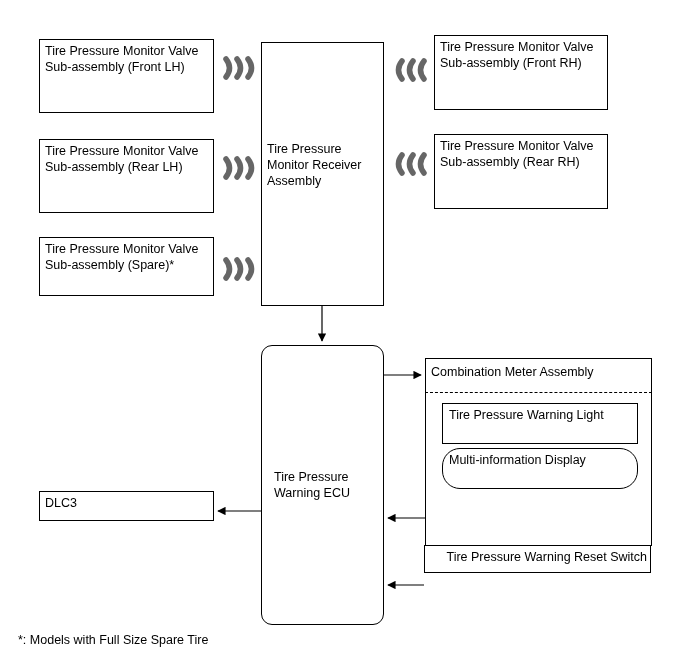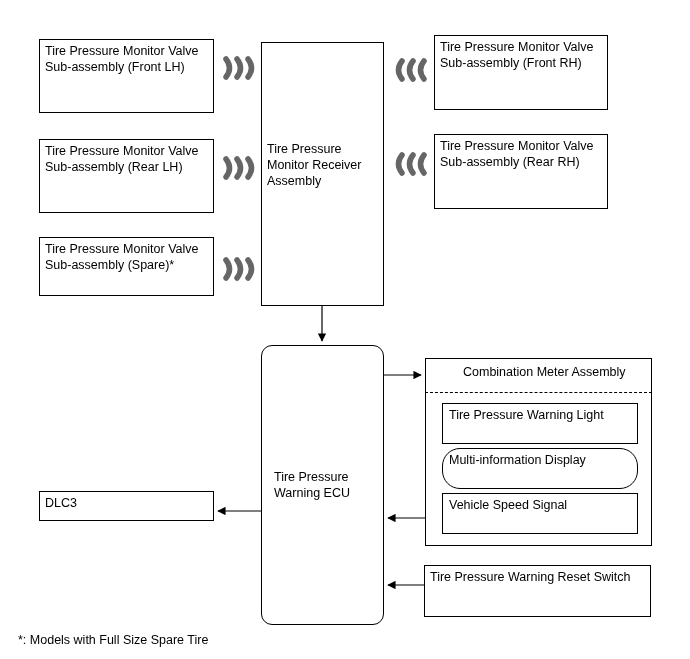"Combination Meter Assembly" div.box-label { margin-left: 32px -> none }
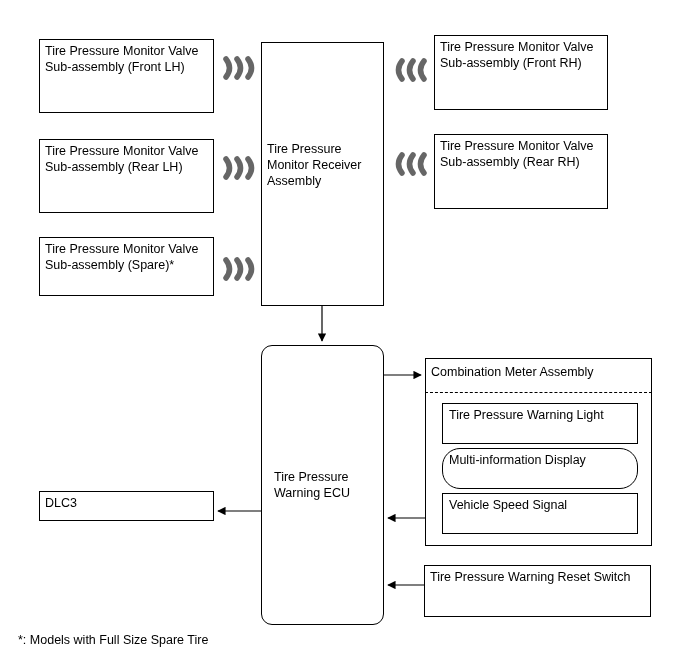"Vehicle Speed Signal" div.subbox { html: <div> <div>Vehicle Speed Signal</div> </div> -> none }
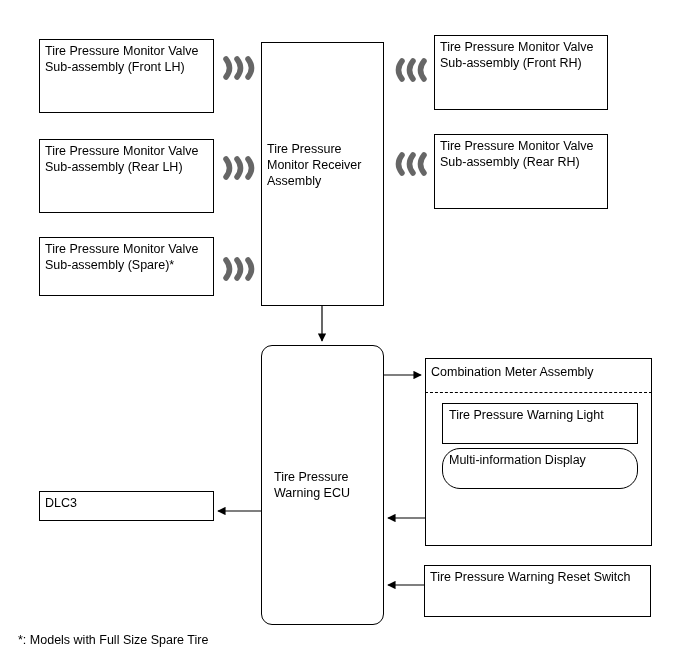"Tire Pressure Warning Reset Switch" div.box { height: 52px -> 28px; text-align: none -> right; top: 565px -> 545px }
